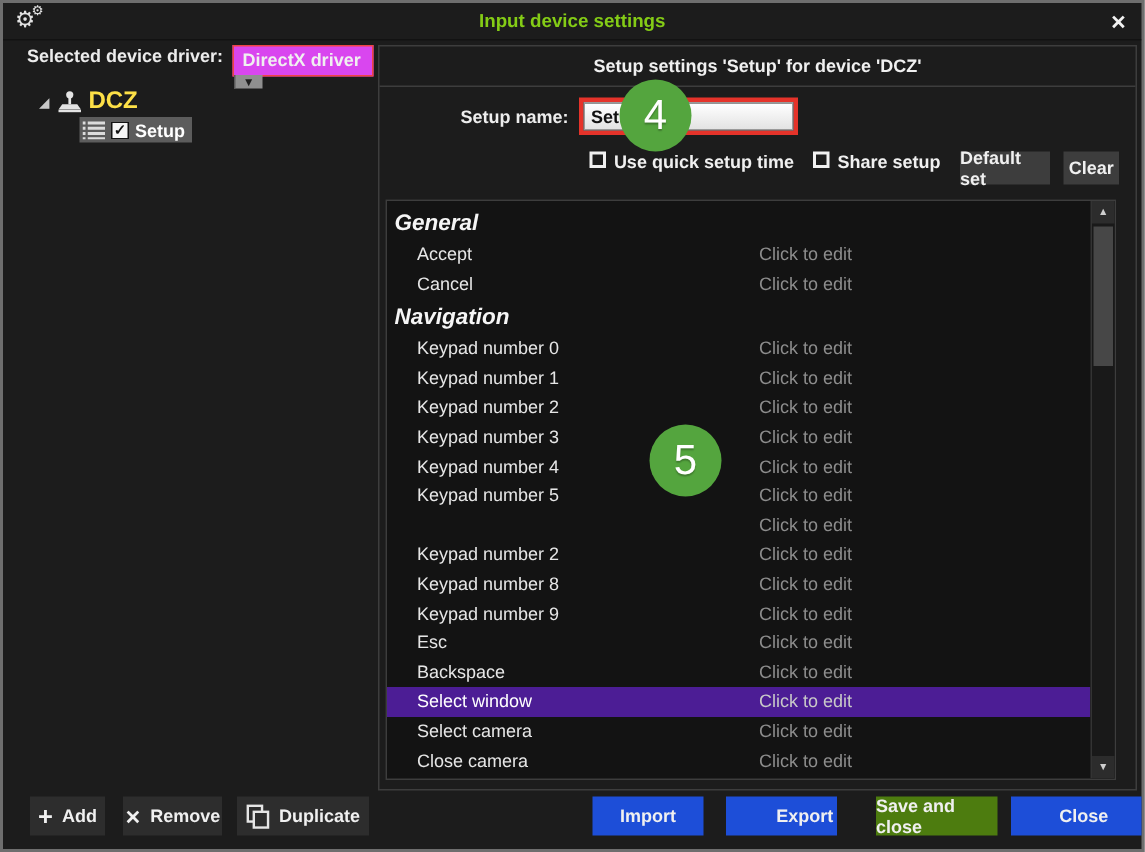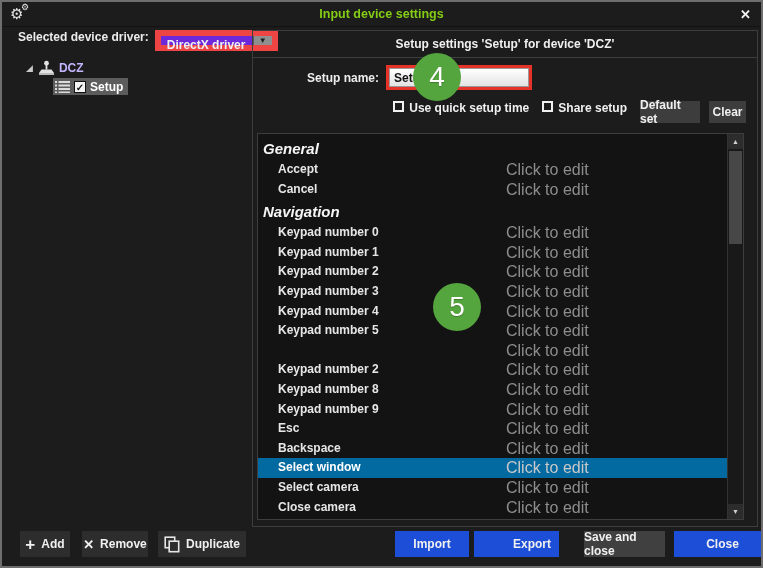"DirectX driver" .driver-select { background: #6d28d9 -> #d946ef; border: 6px solid #ef4444 -> 1px solid #ef4444; flex-direction: none -> column }
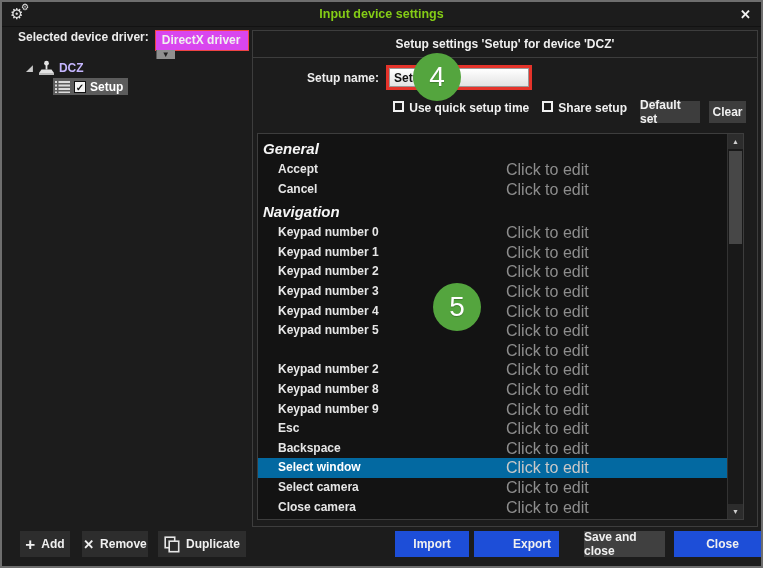"DCZ" .tree-device-label { color: #c4b5fd -> #fde047; font-size: 12px -> 16px }
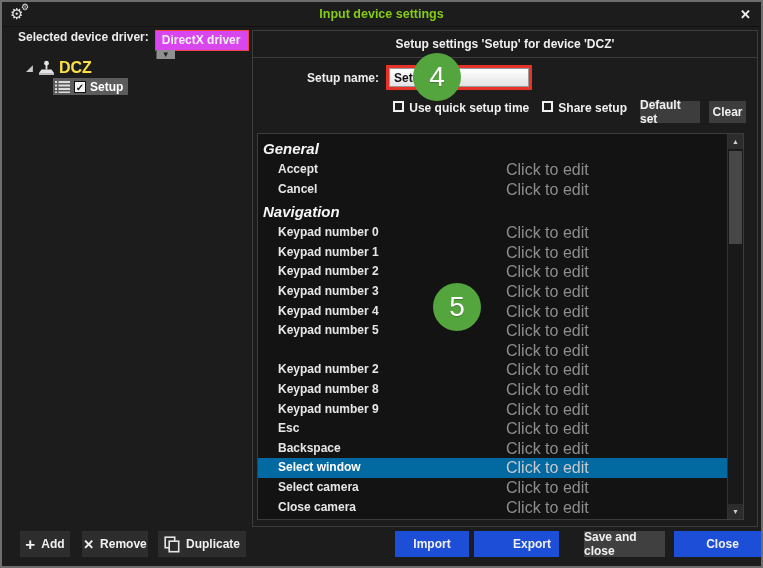"Accept" .row-label { font-weight: 700 -> 400 }
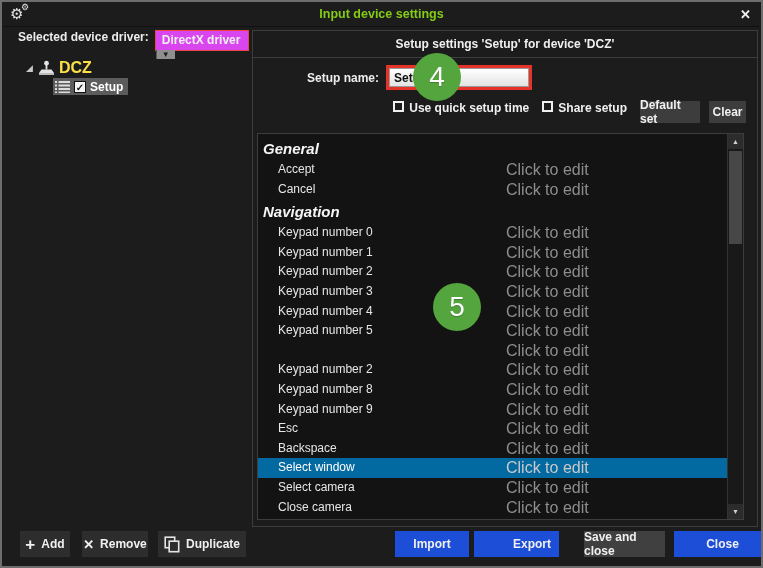"Click to edit" .row-action { font-size: 16px -> 12px }
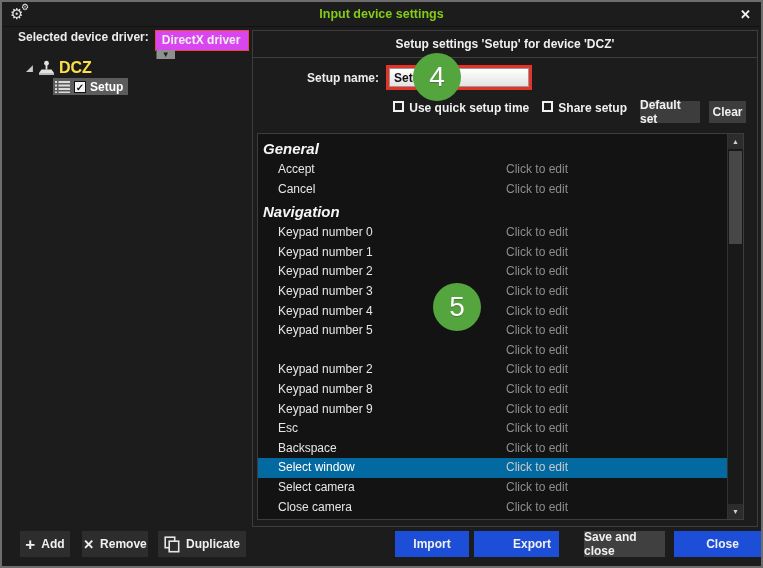"Select window" .list-row.selected { background: #0369a1 -> #4c1d95 }
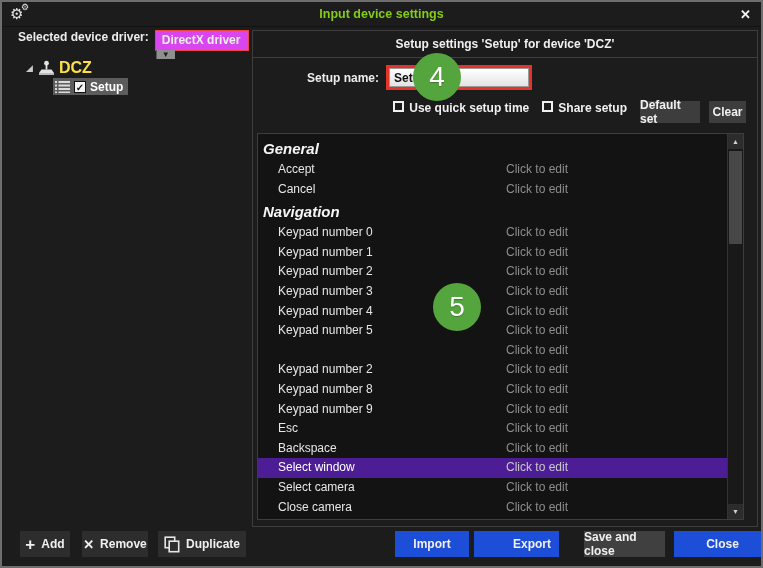"Export" .btn-export { left: 472px -> 482px; width: 85px -> 74px }
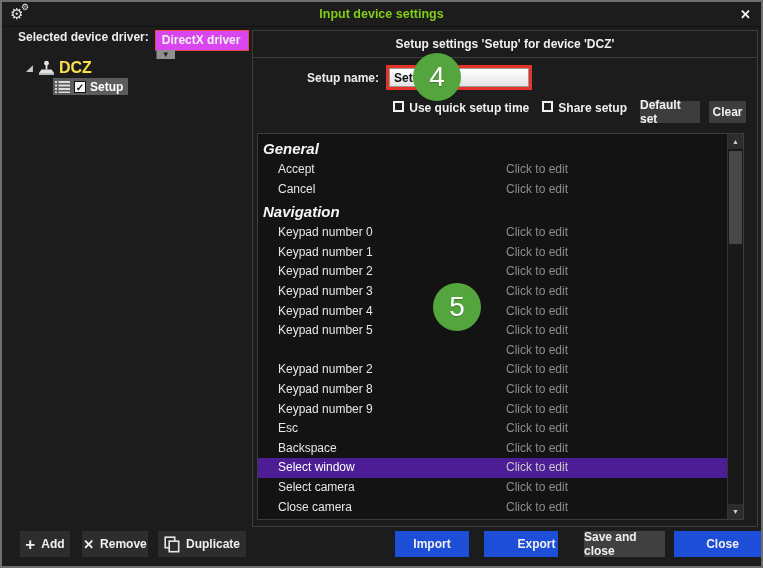"Save and close" .btn-save { background: #404040 -> #4d7c0f }
